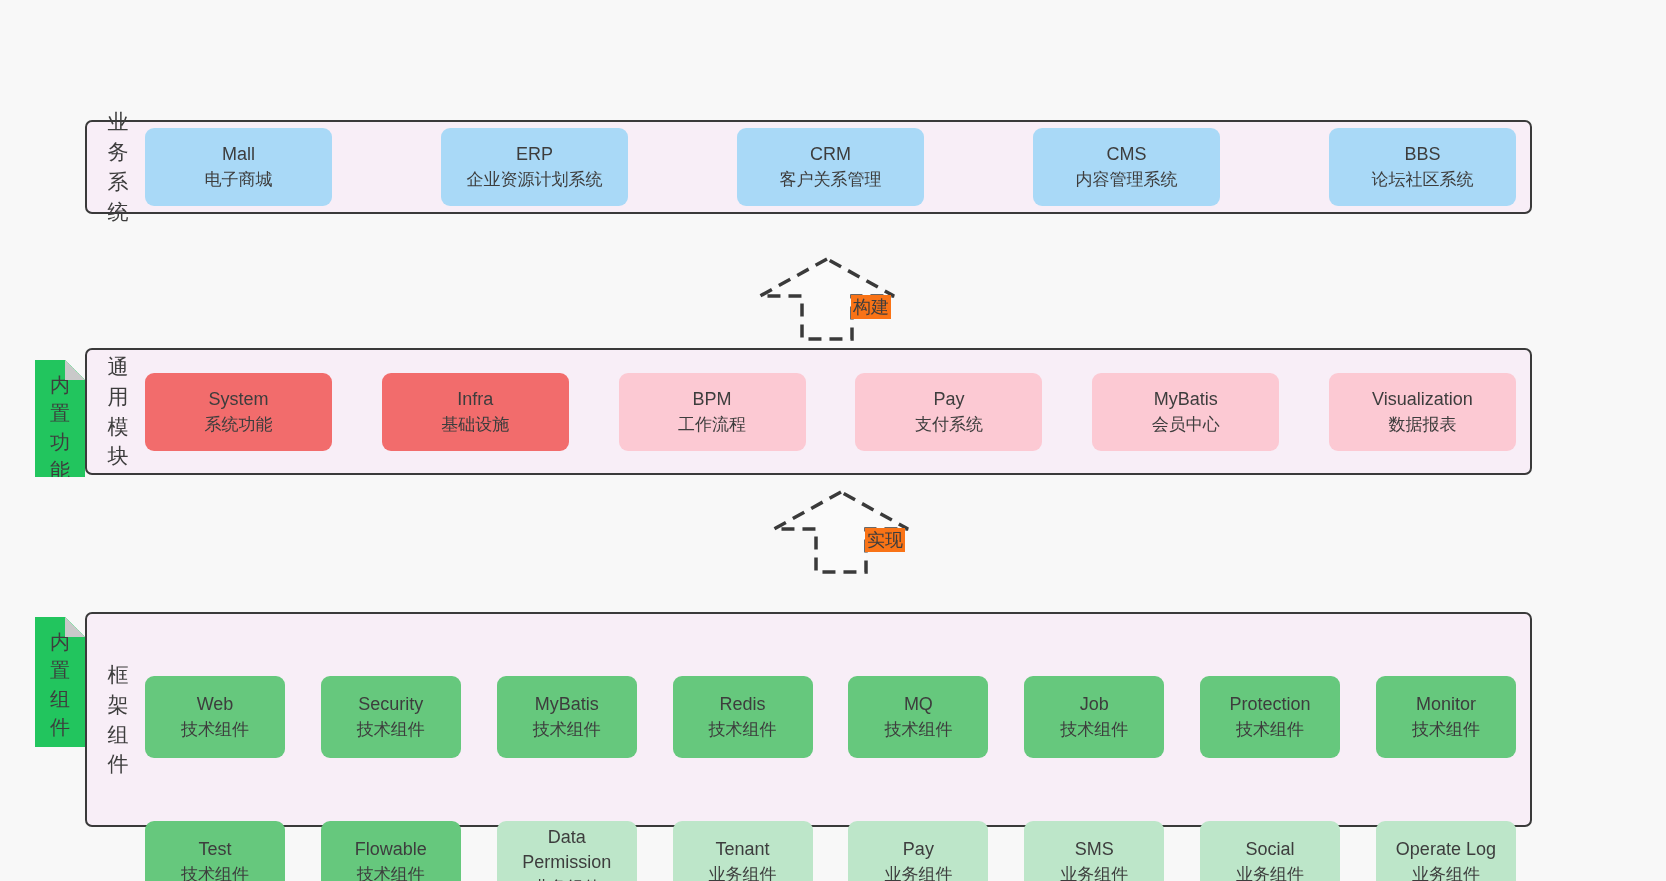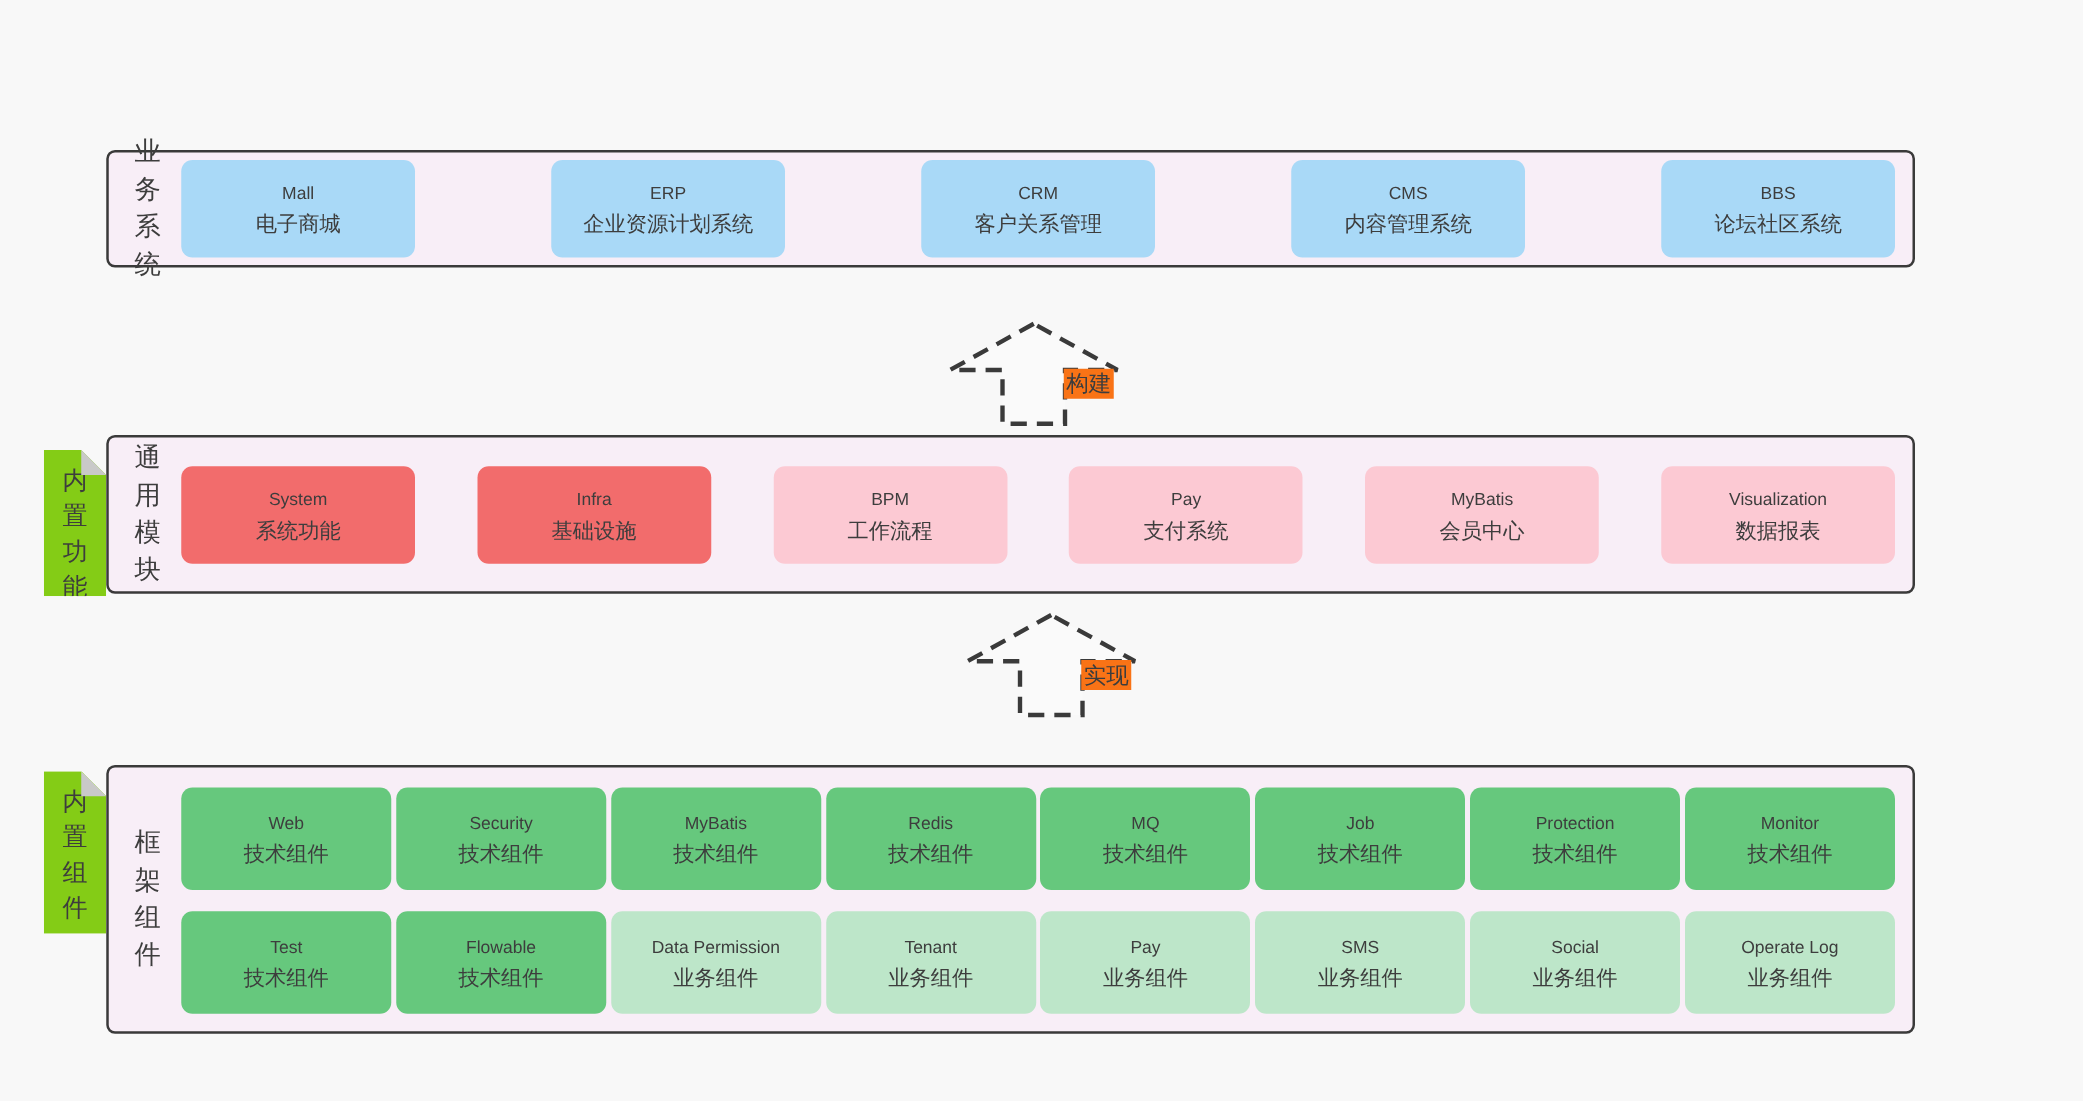"Mall" .box-title { font-size: 14px -> 18px }
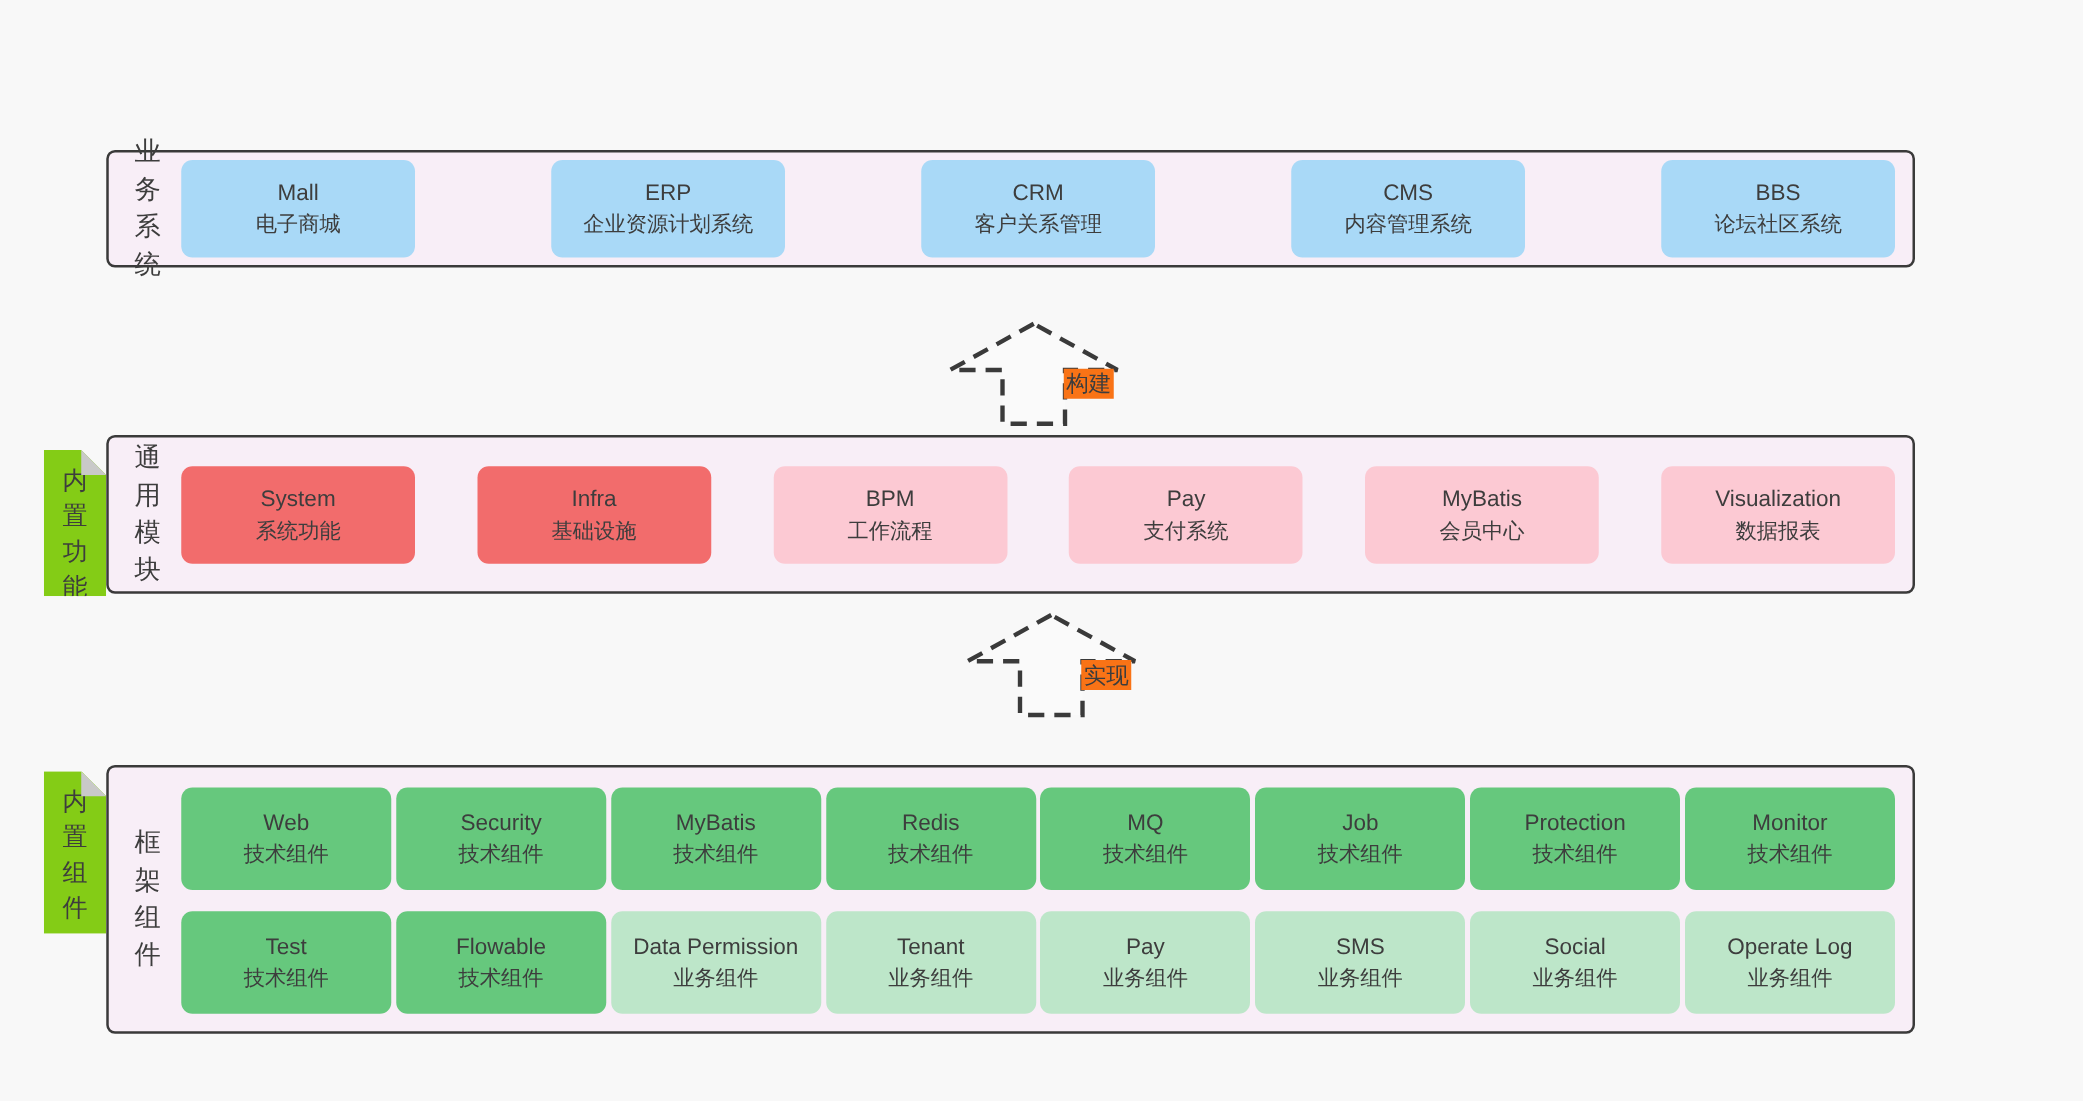"内置功能" .note { background: #84cc16 -> #22c55e }
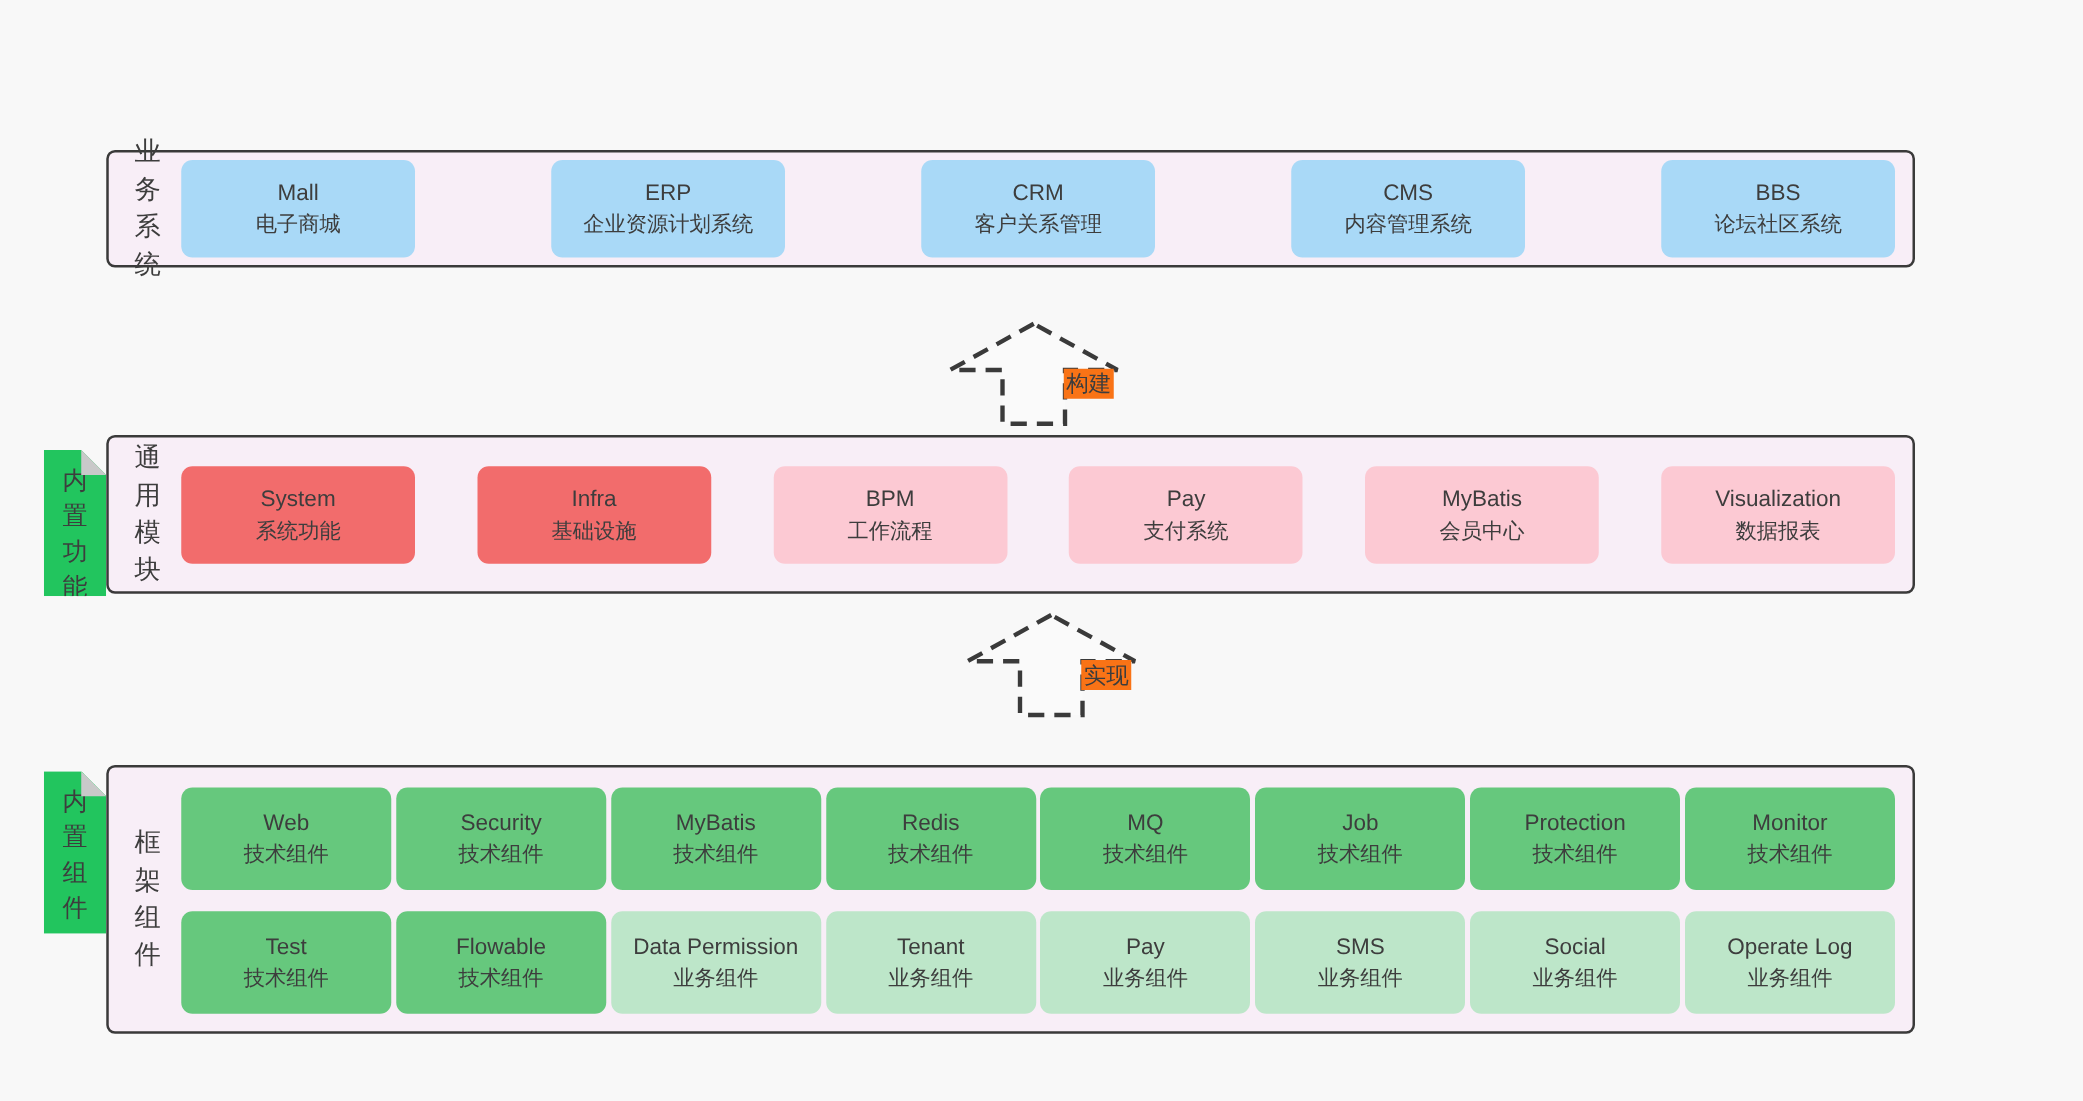"Web" .row-8 .box { margin-top: none -> 46px; width: 168px -> 140px }
